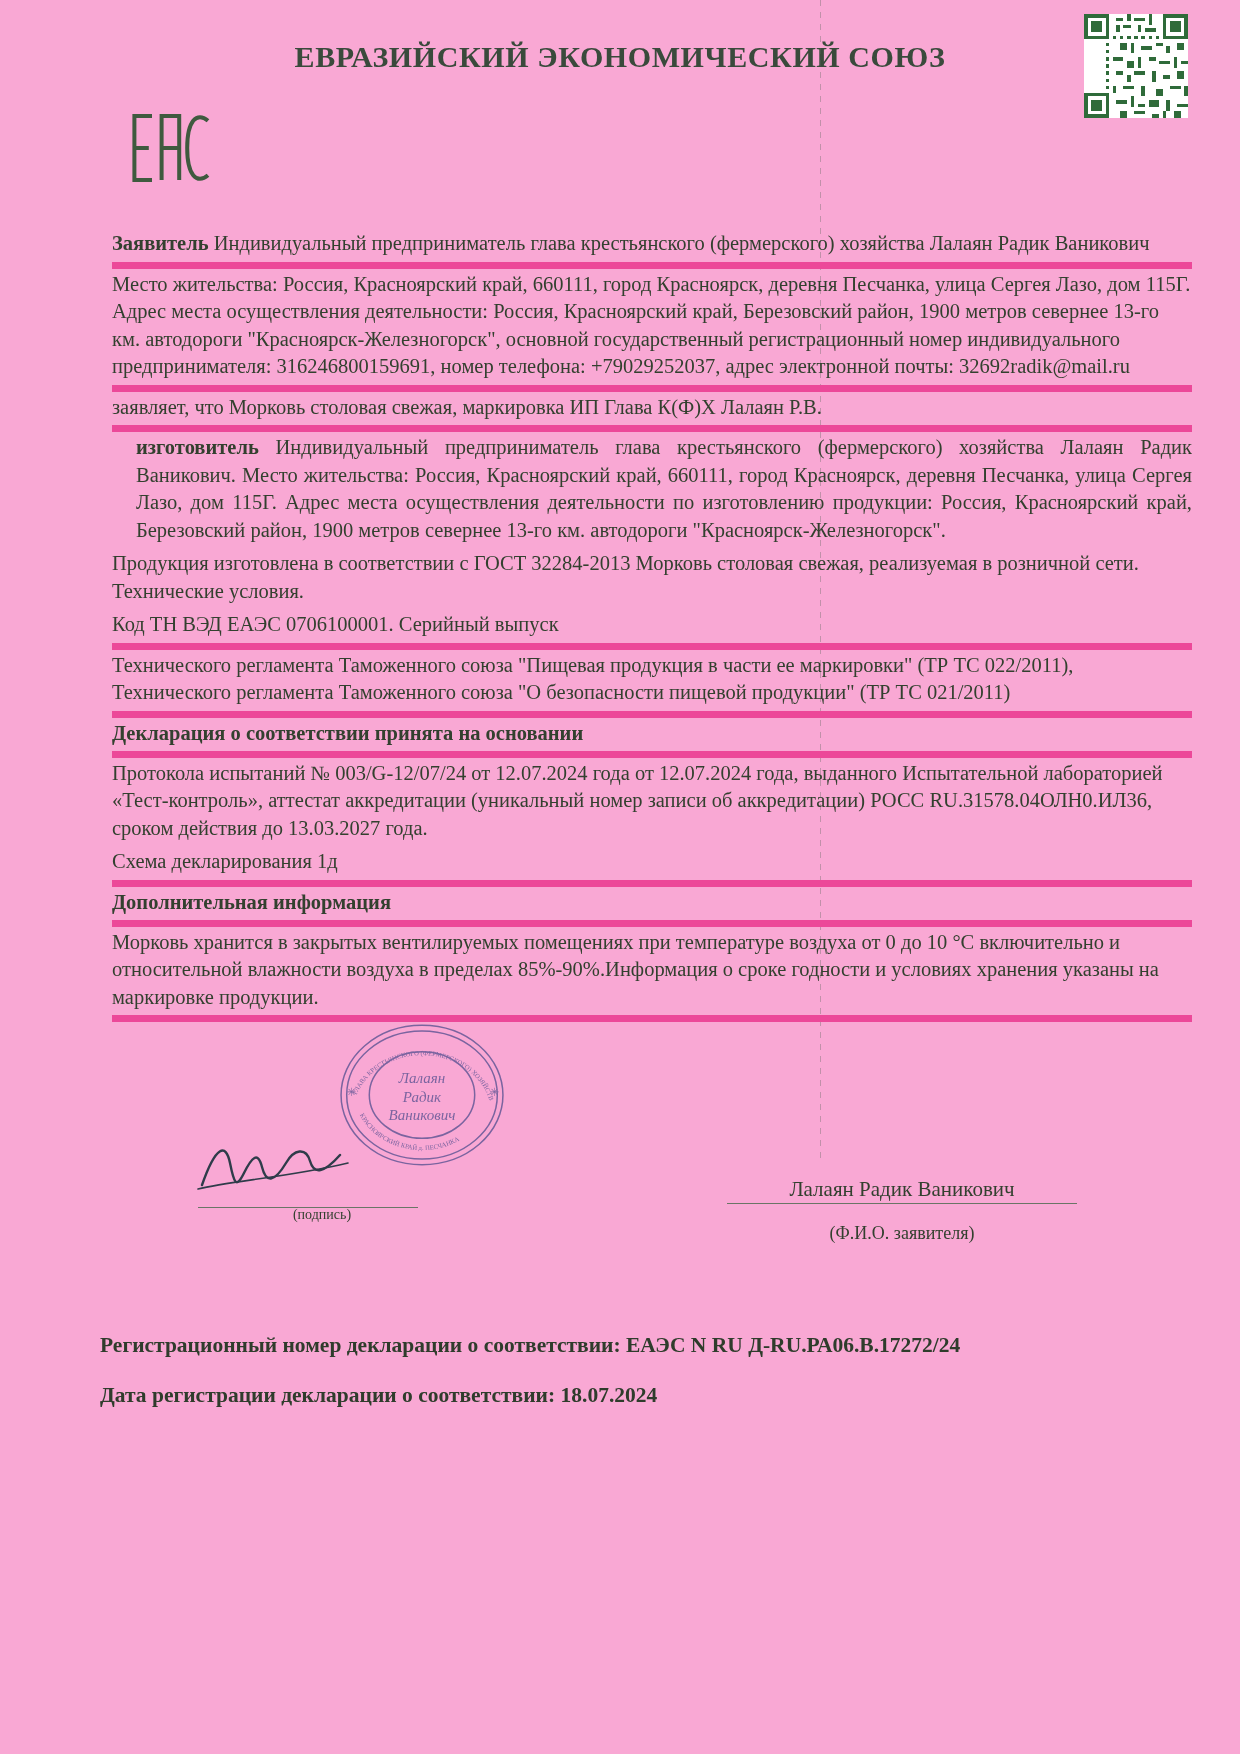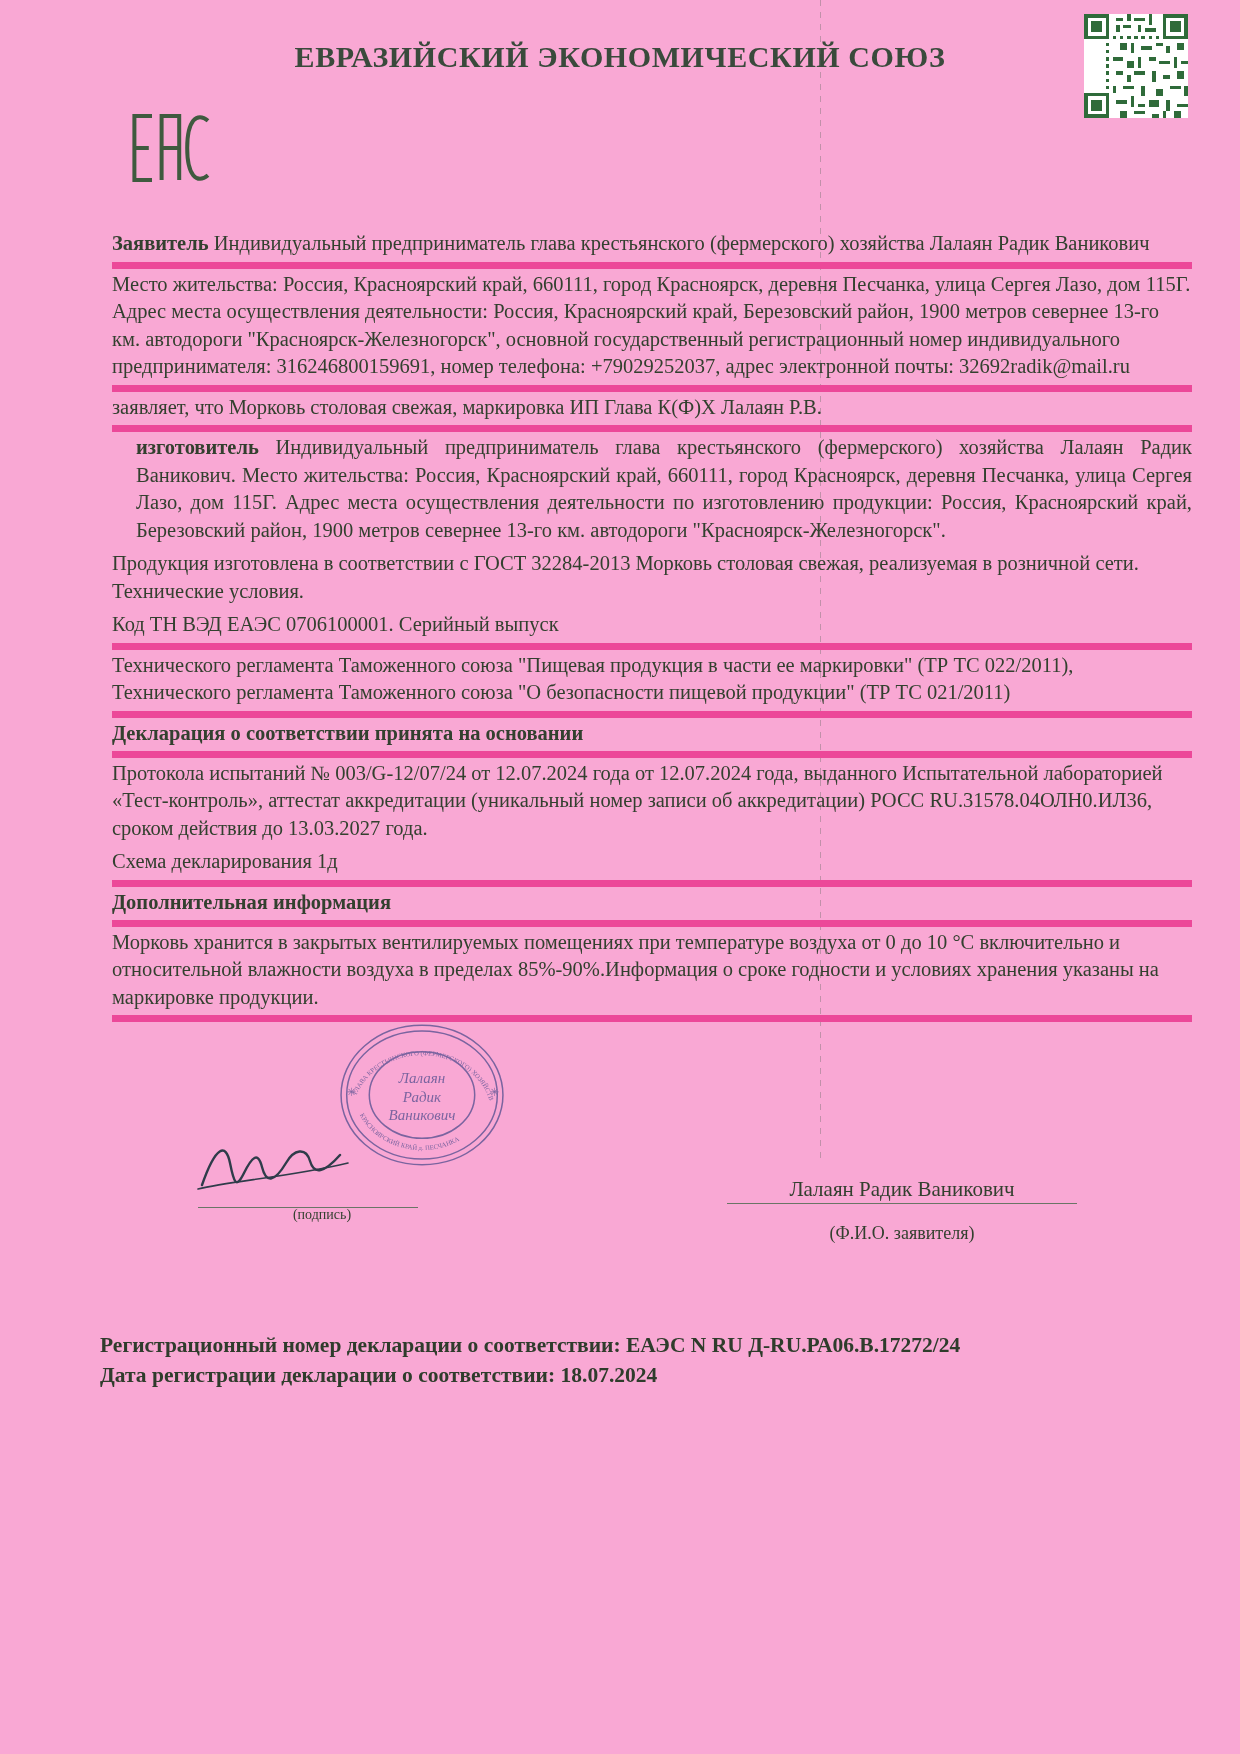"Регистрационный номер декларации о" .footer .freg { margin-bottom: none -> 20px }
